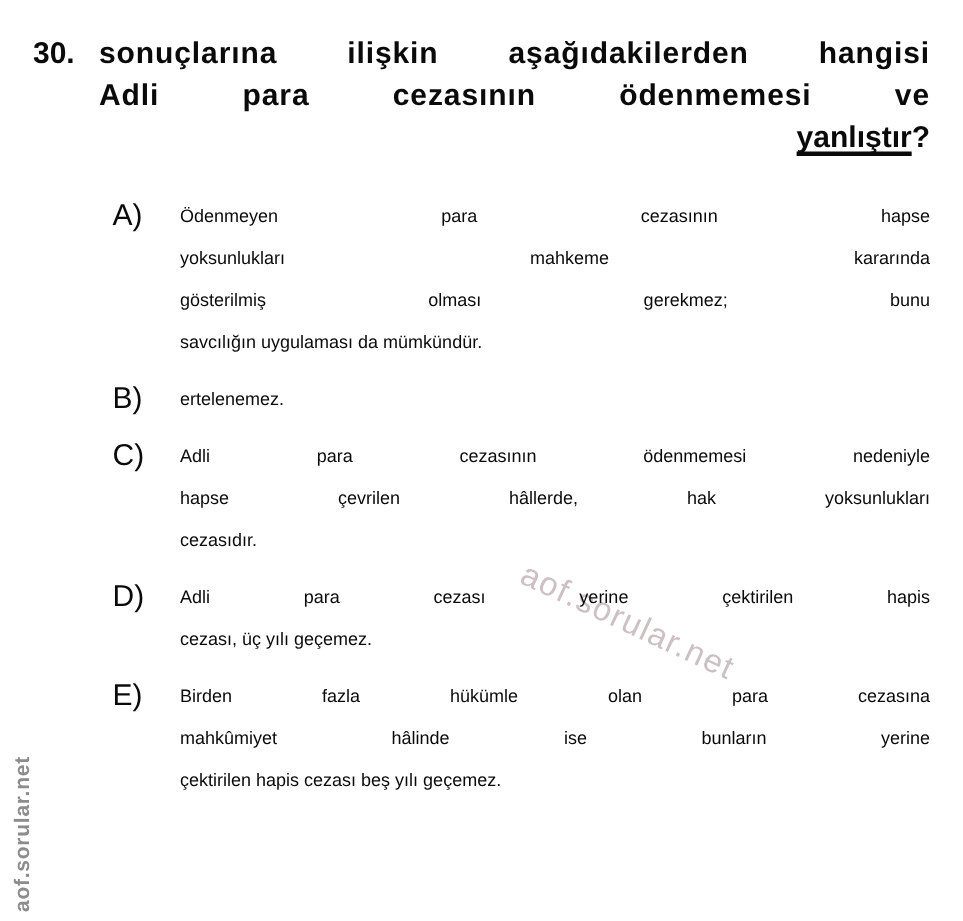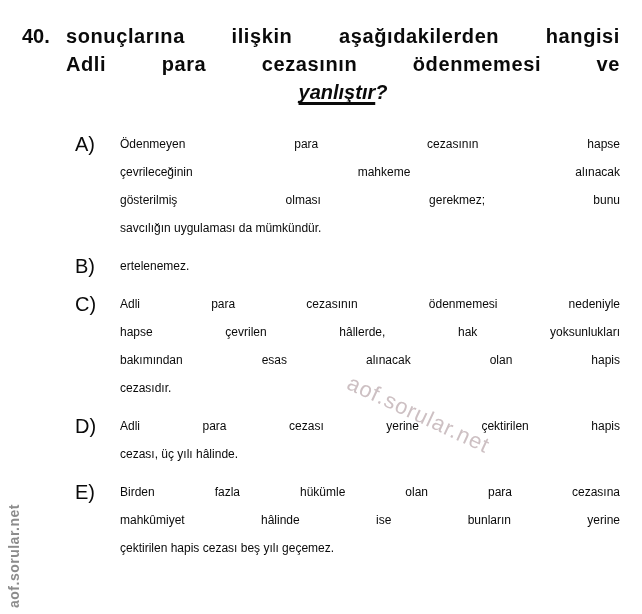"40." div.q-num { text: 40 -> 30 }
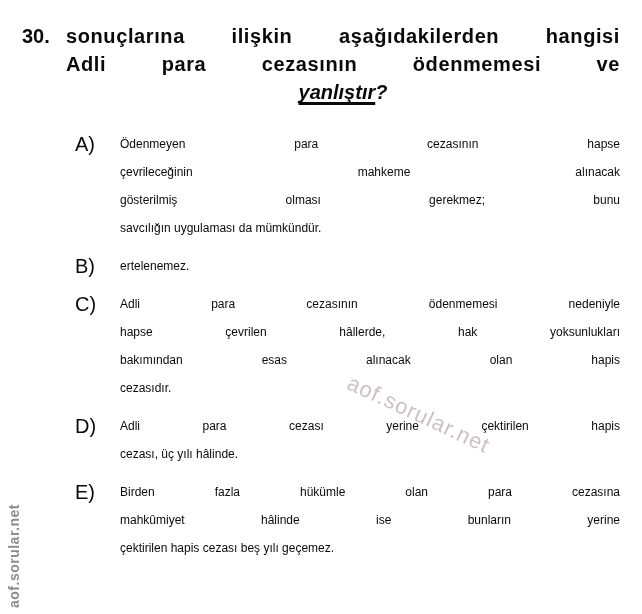"yanlıştır?" .q-last { font-style: italic -> none; text-align: center -> right }
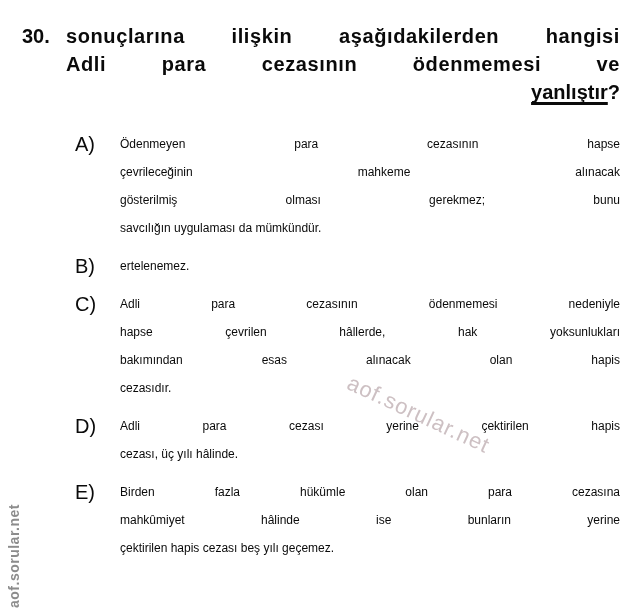"çevrileceğinin mahkeme alınacak" div.tline { text: çevrileceğinin mahkeme alınacak -> yoksunlukları mahkeme kararında }
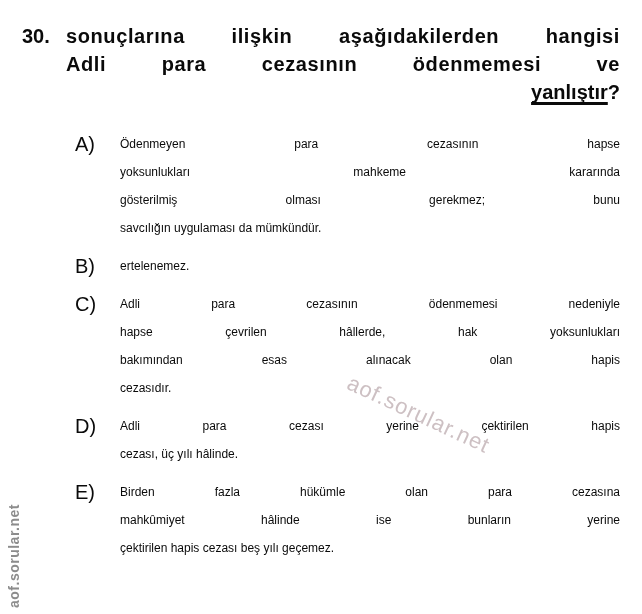"bakımından esas alınacak olan hapis" div.tline { html: <div>bakımından esas alınacak olan hapis</div> -> none }
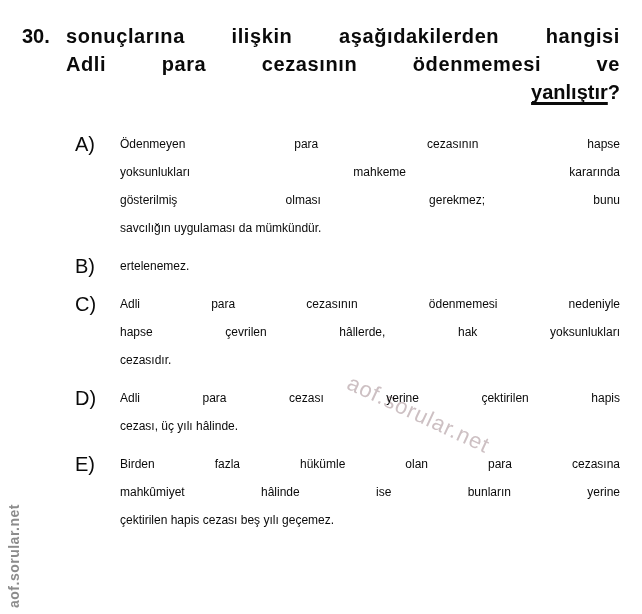"cezası, üç yılı hâlinde." div.tline { text: hâlinde -> geçemez }
